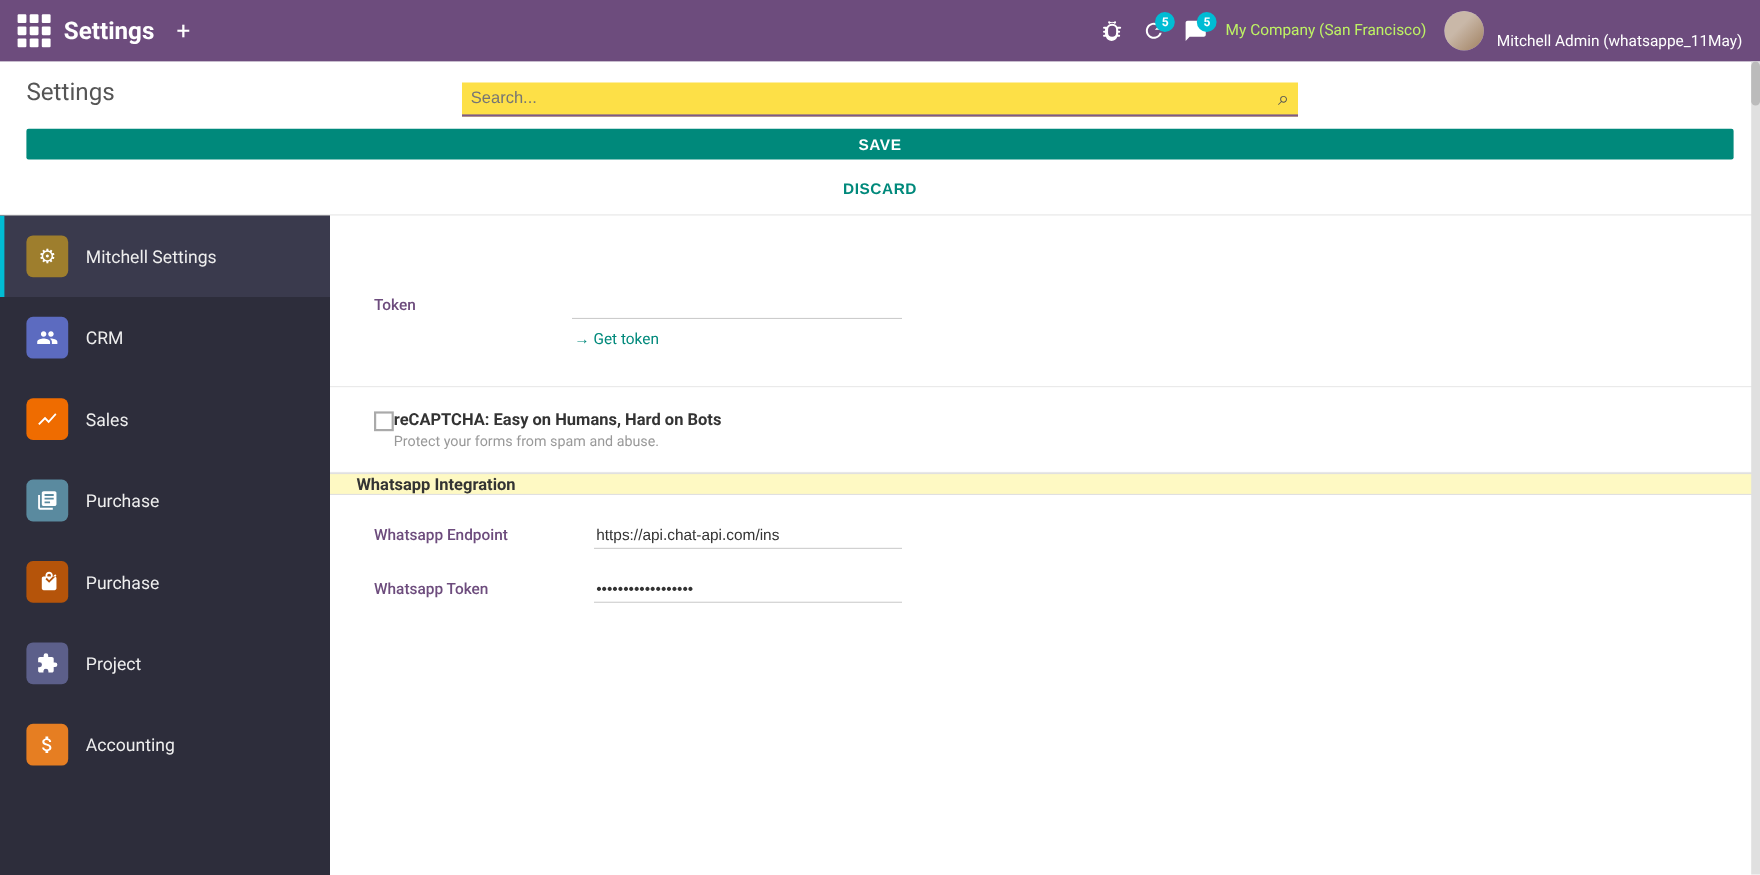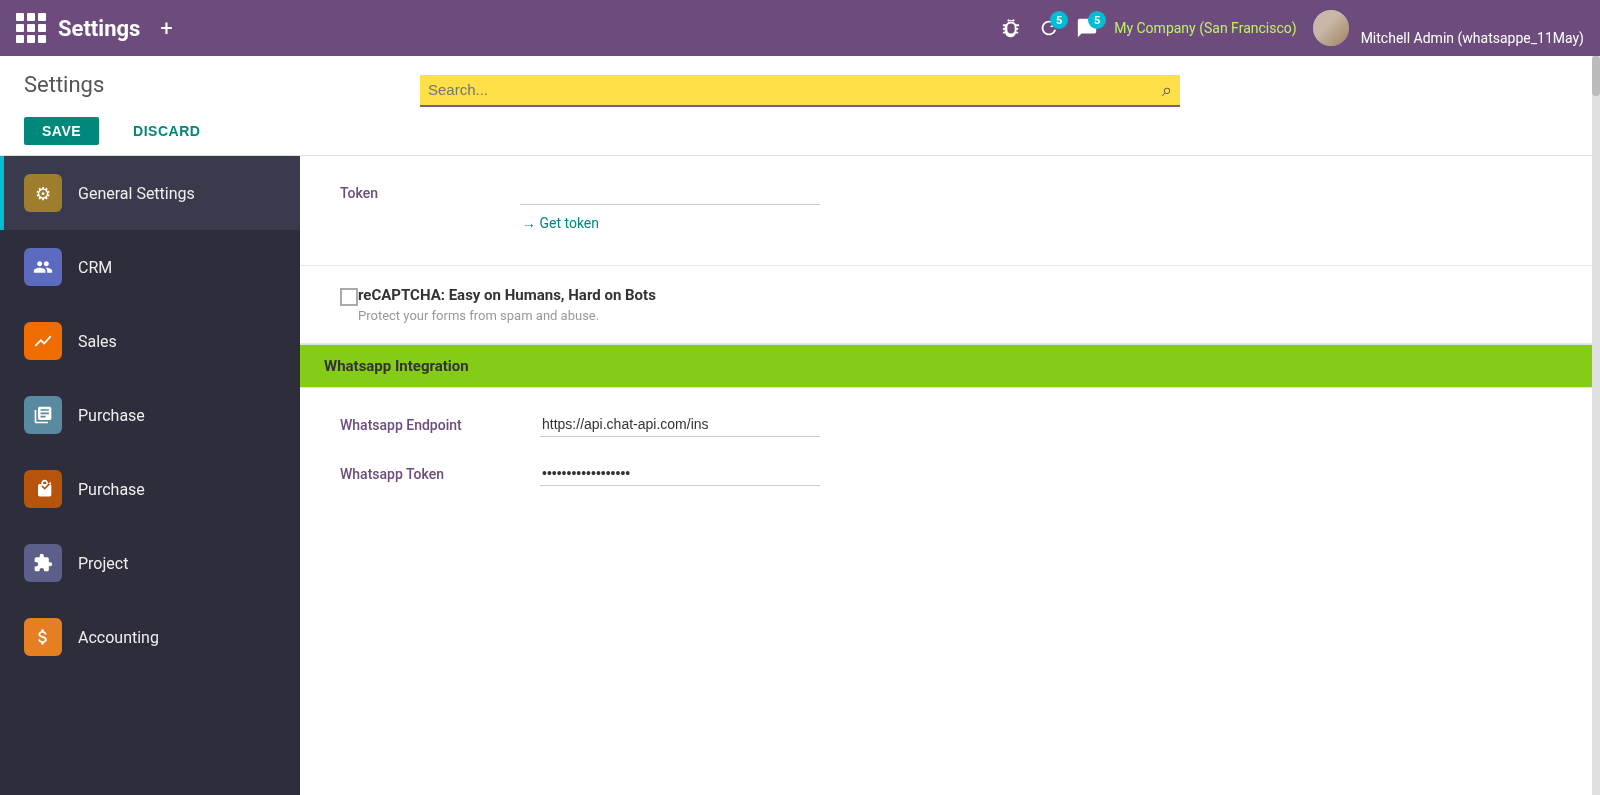"SAVE" .toolbar { flex-direction: none -> column; gap: 24px -> 12px }
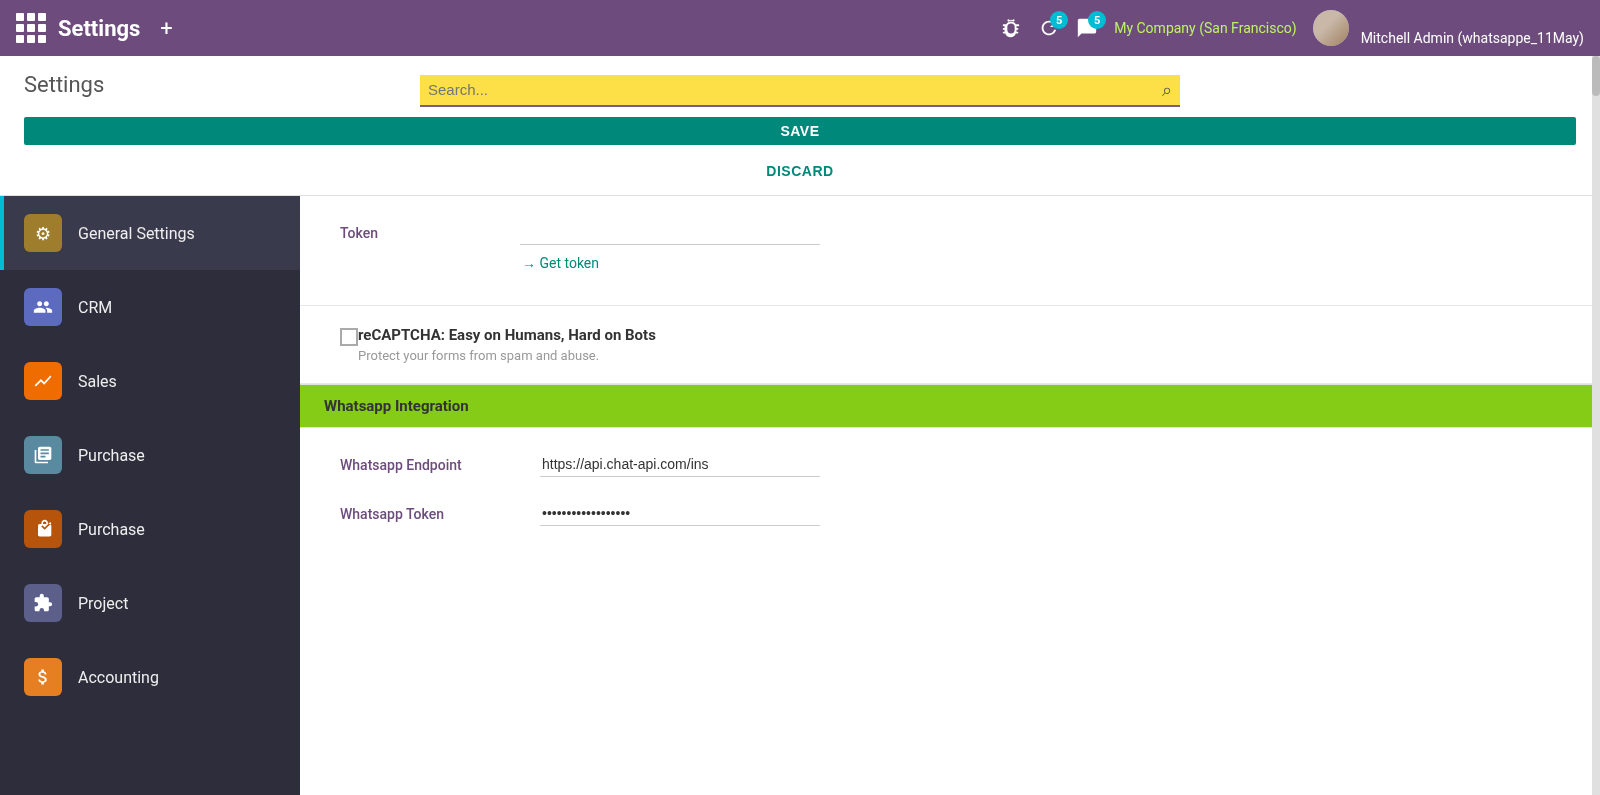"General Settings" span.sidebar-item-label { text: General -> Mitchell }
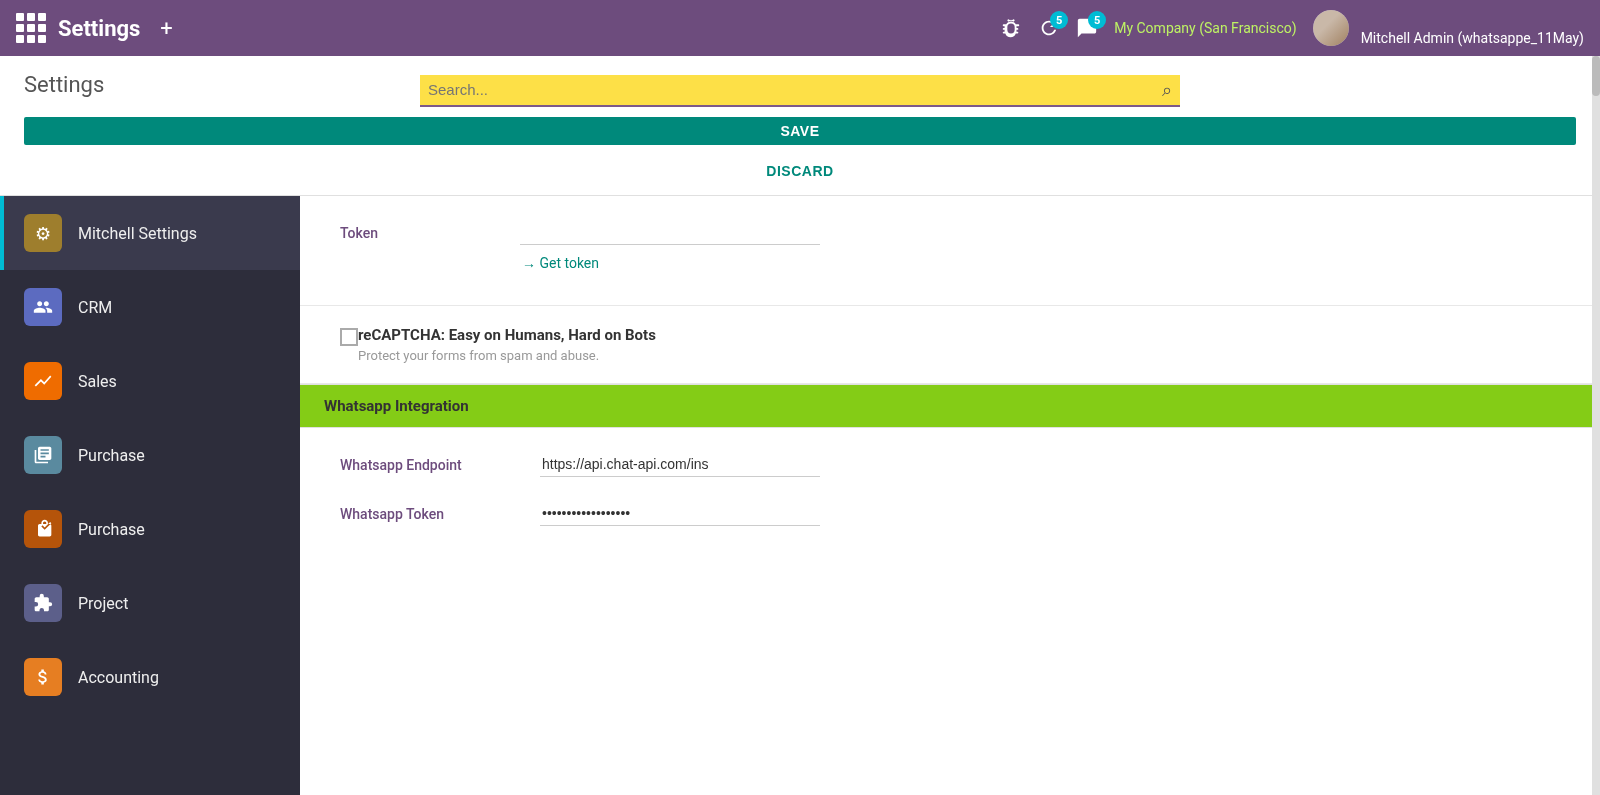"Token" .field-row { margin-top: none -> 45px }
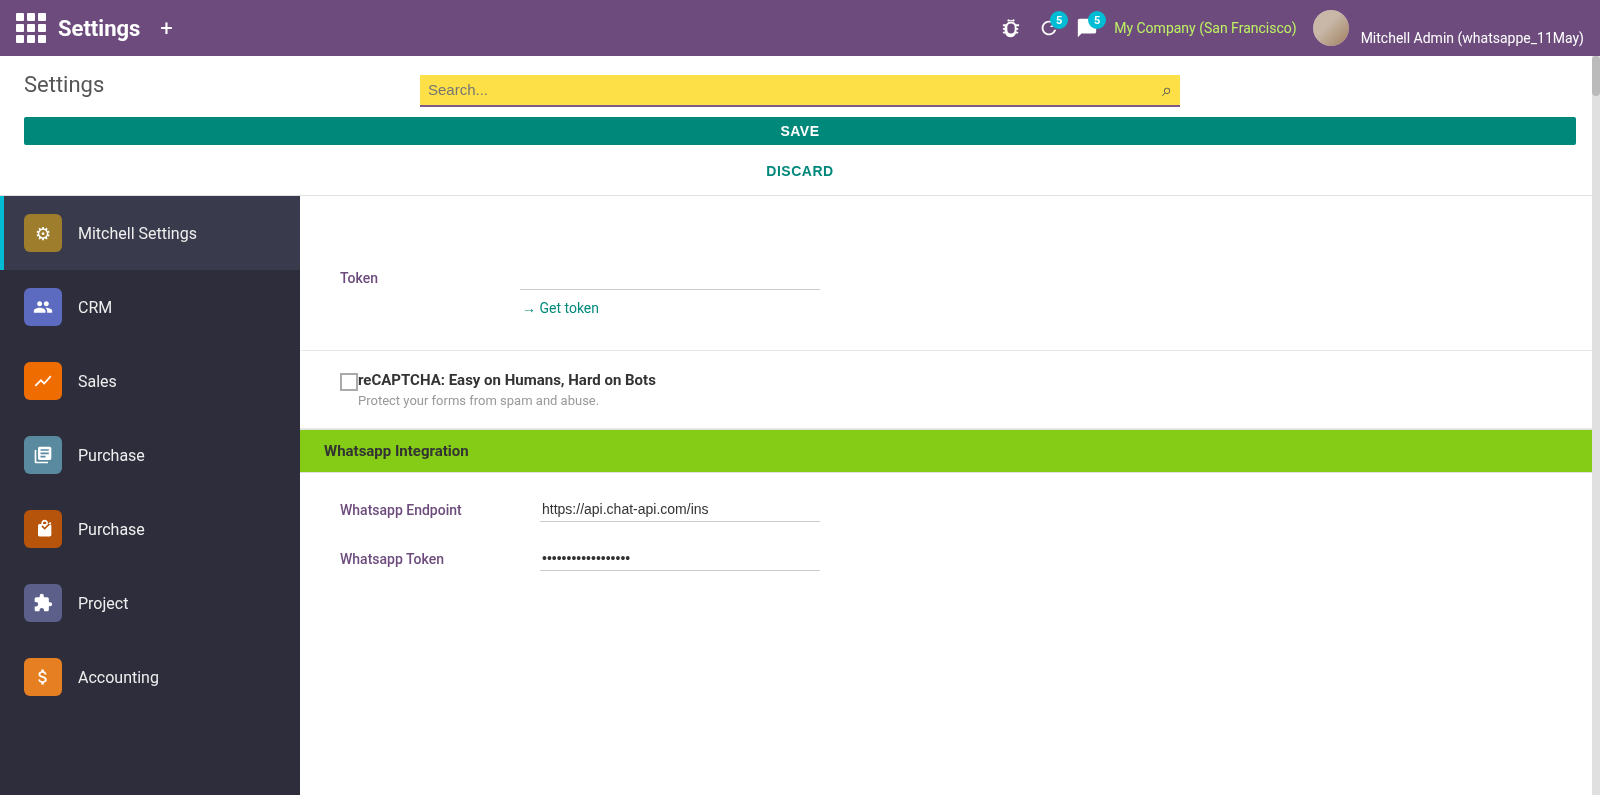"Whatsapp Integration" .section-divider { background: #84cc16 -> #fef9c3; padding: 12px 24px -> 0 24px }
